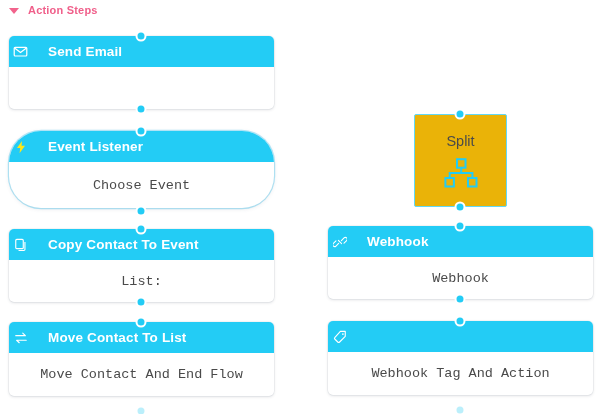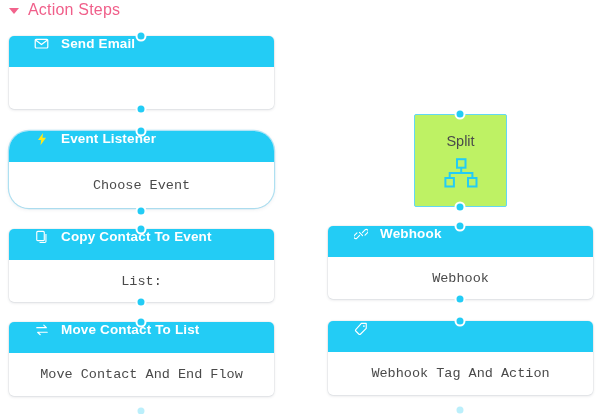"Action Steps" .section-title { font-size: 16px -> 11px; font-weight: normal -> bold }
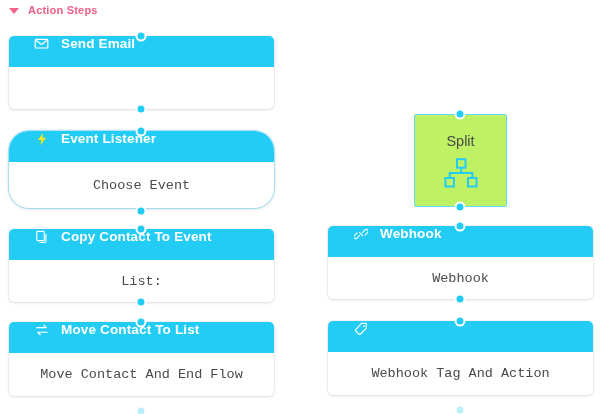"Send Email" .card-head { align-items: none -> center; gap: 12px -> 20px; padding: 0 25px -> 0 4px }
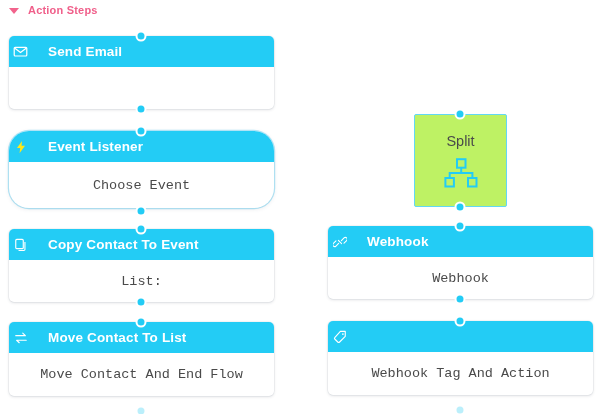"Event Listener" .card.rounded { border-radius: 20px -> 32px }
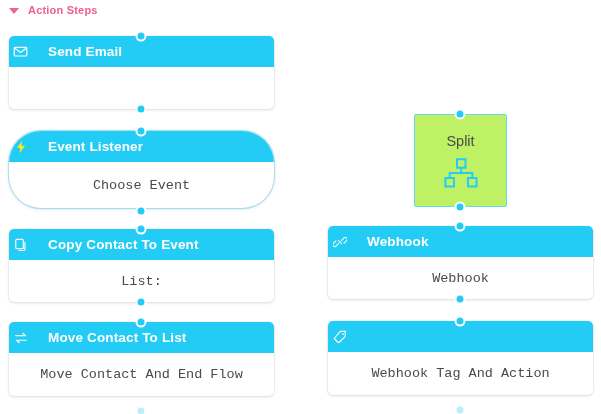"Split" .split-node { background: #bef264 -> #eab308 }
